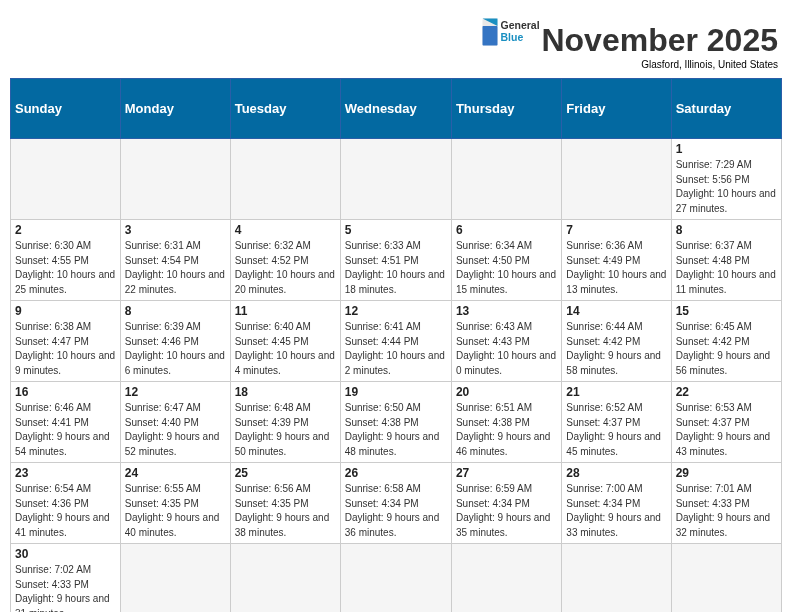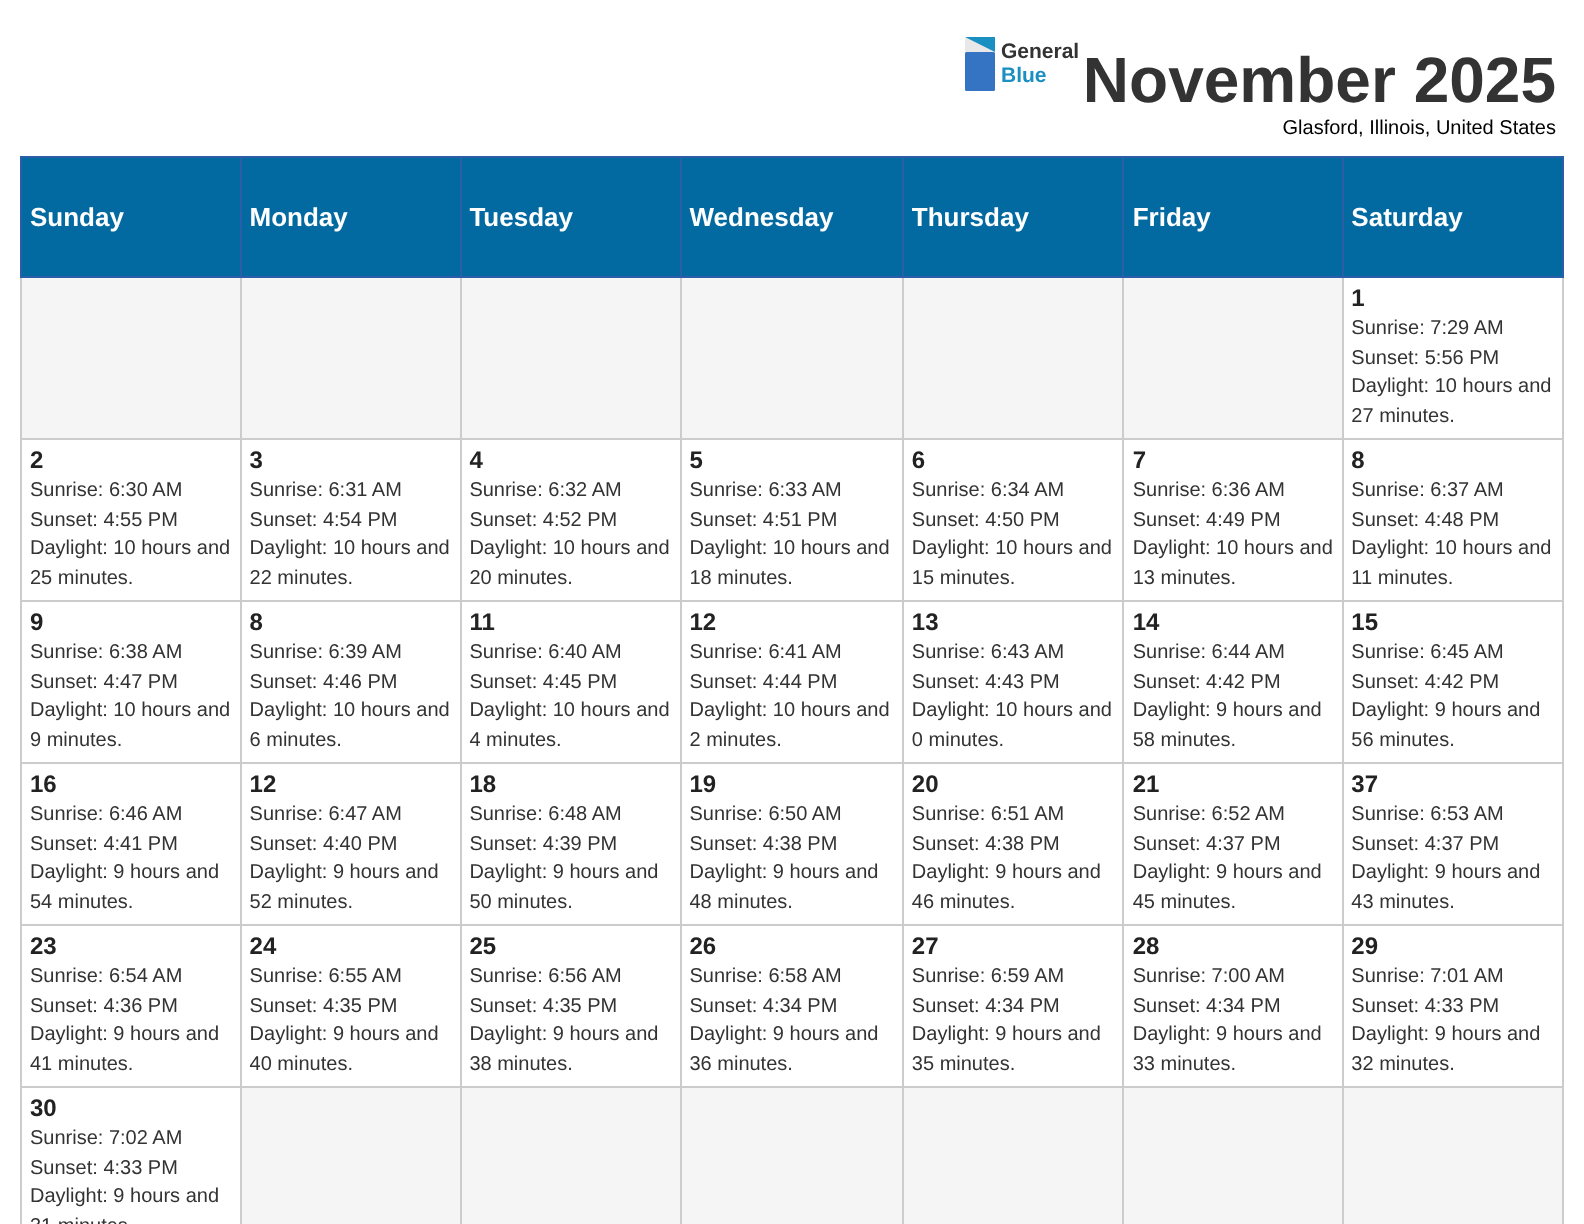"37" div.day-number { text: 37 -> 22 }
